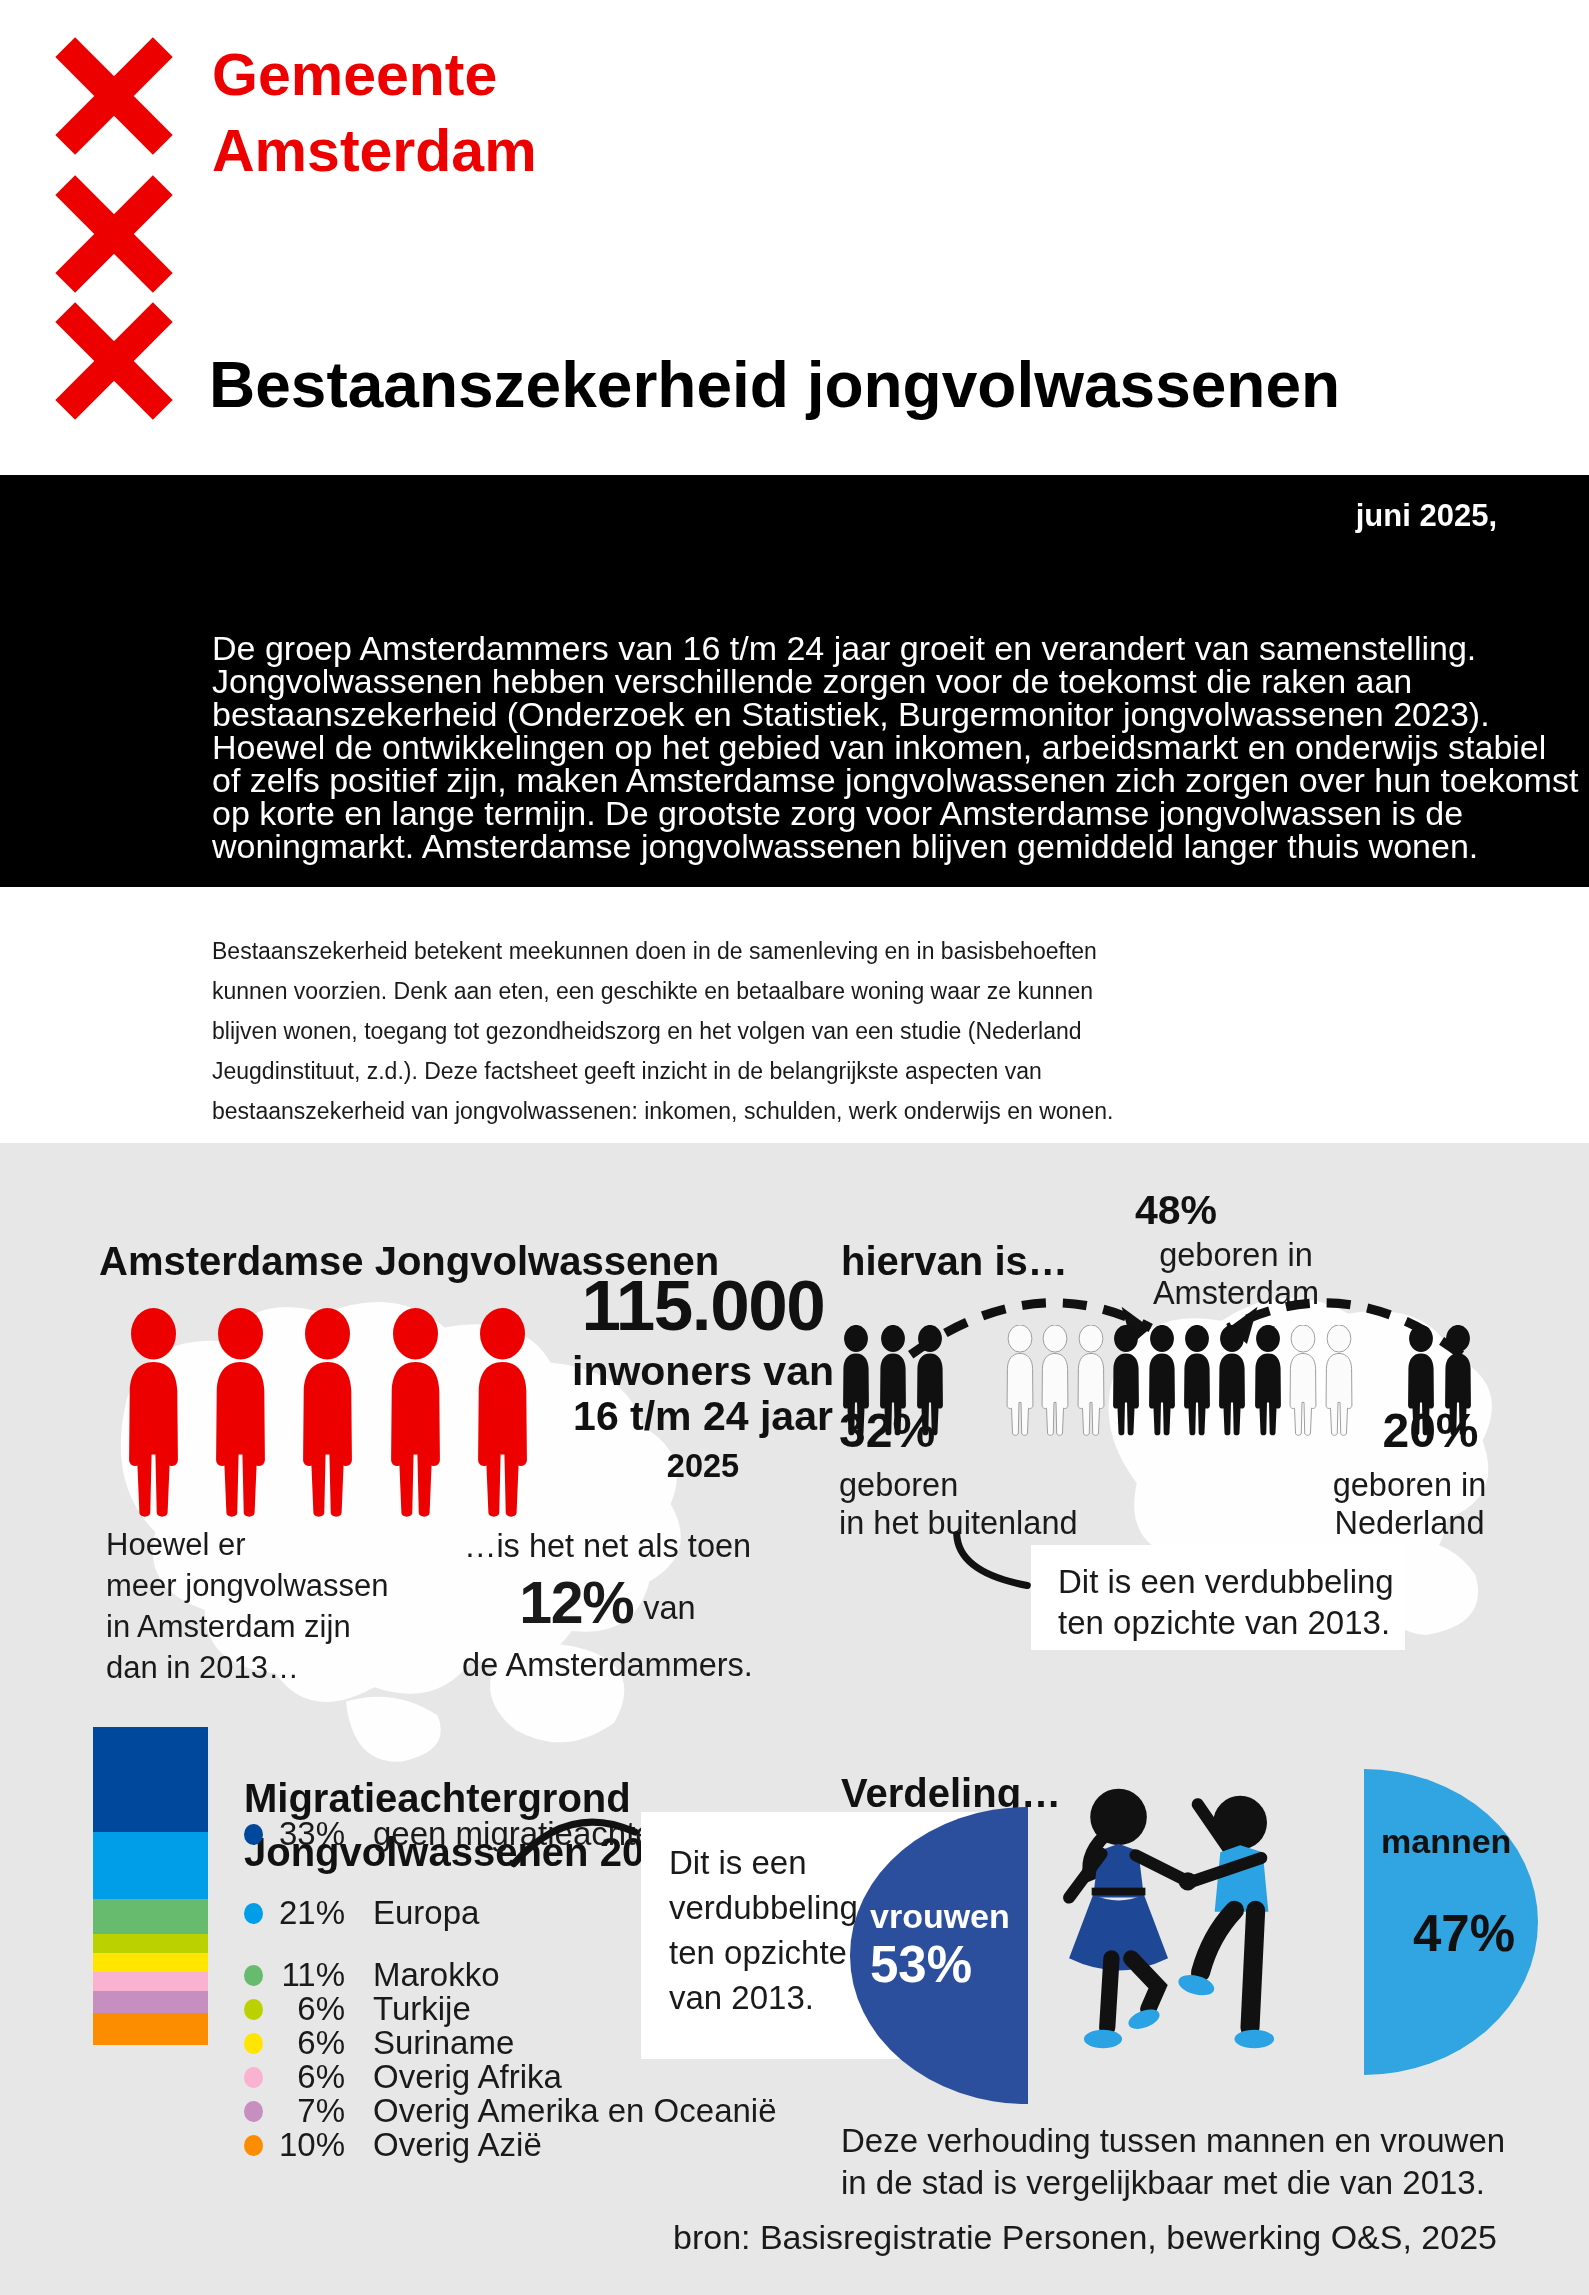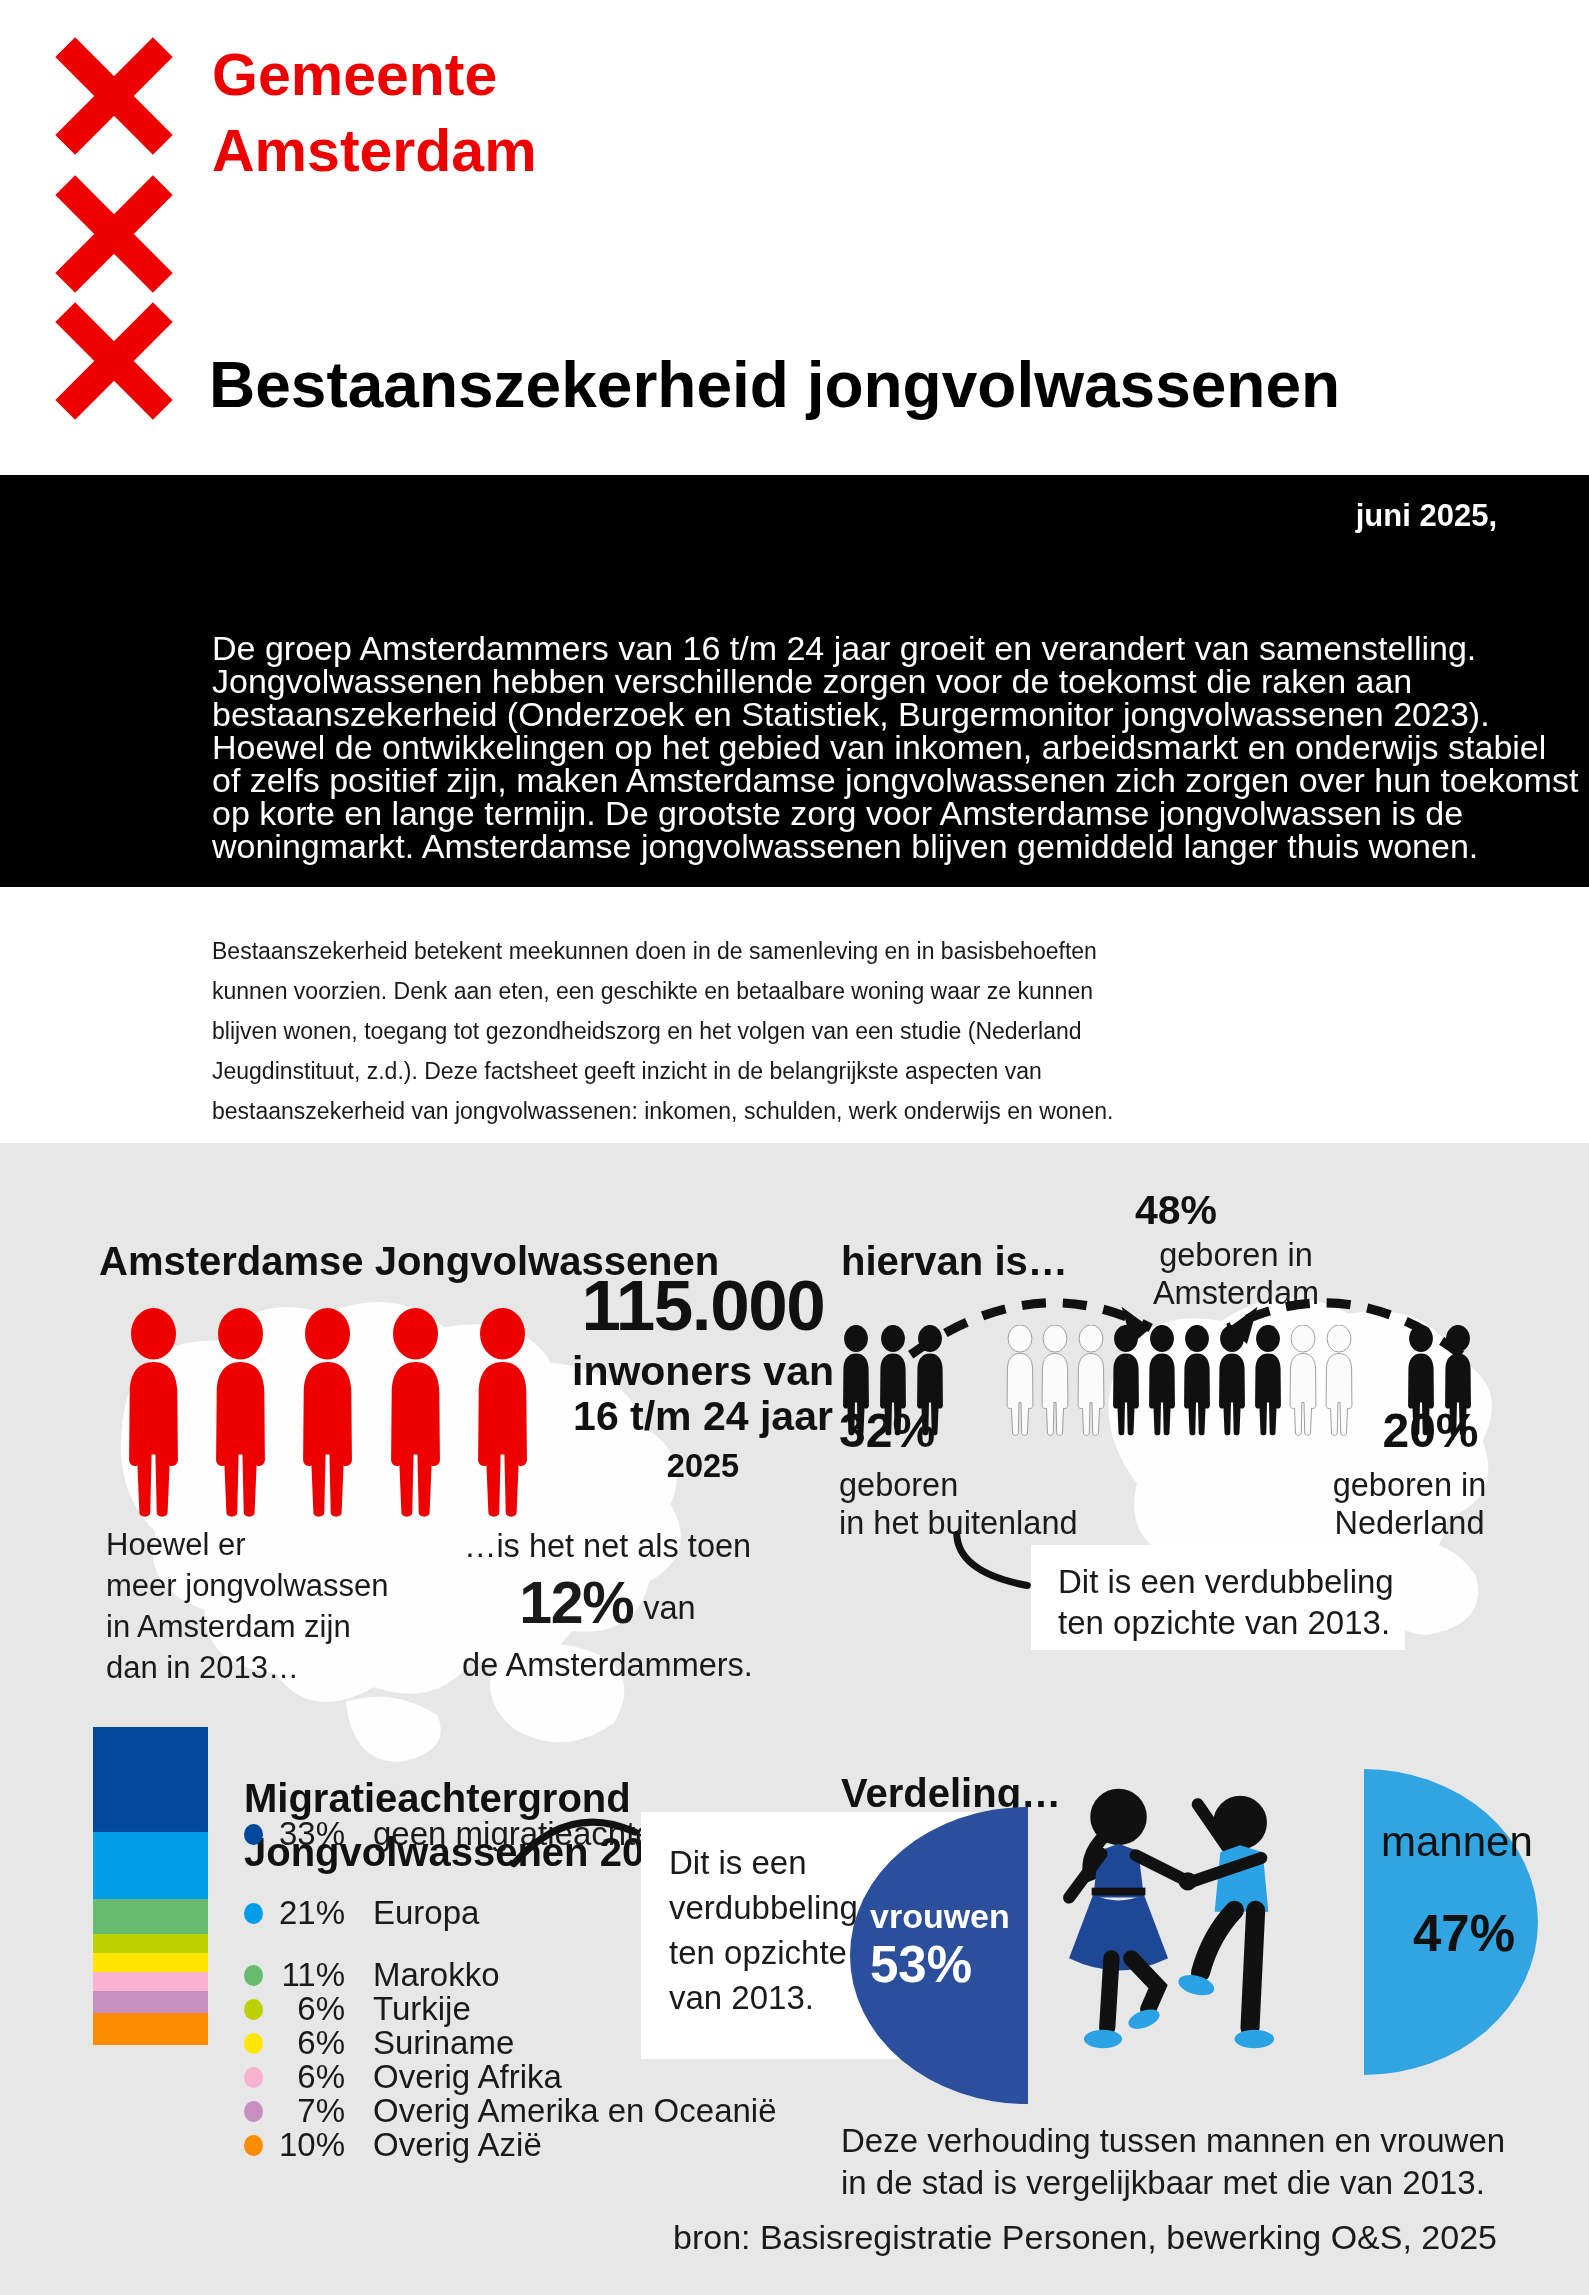"mannen" .m-label { font-size: 42px -> 34px; font-weight: normal -> bold; text-align: right -> left }
